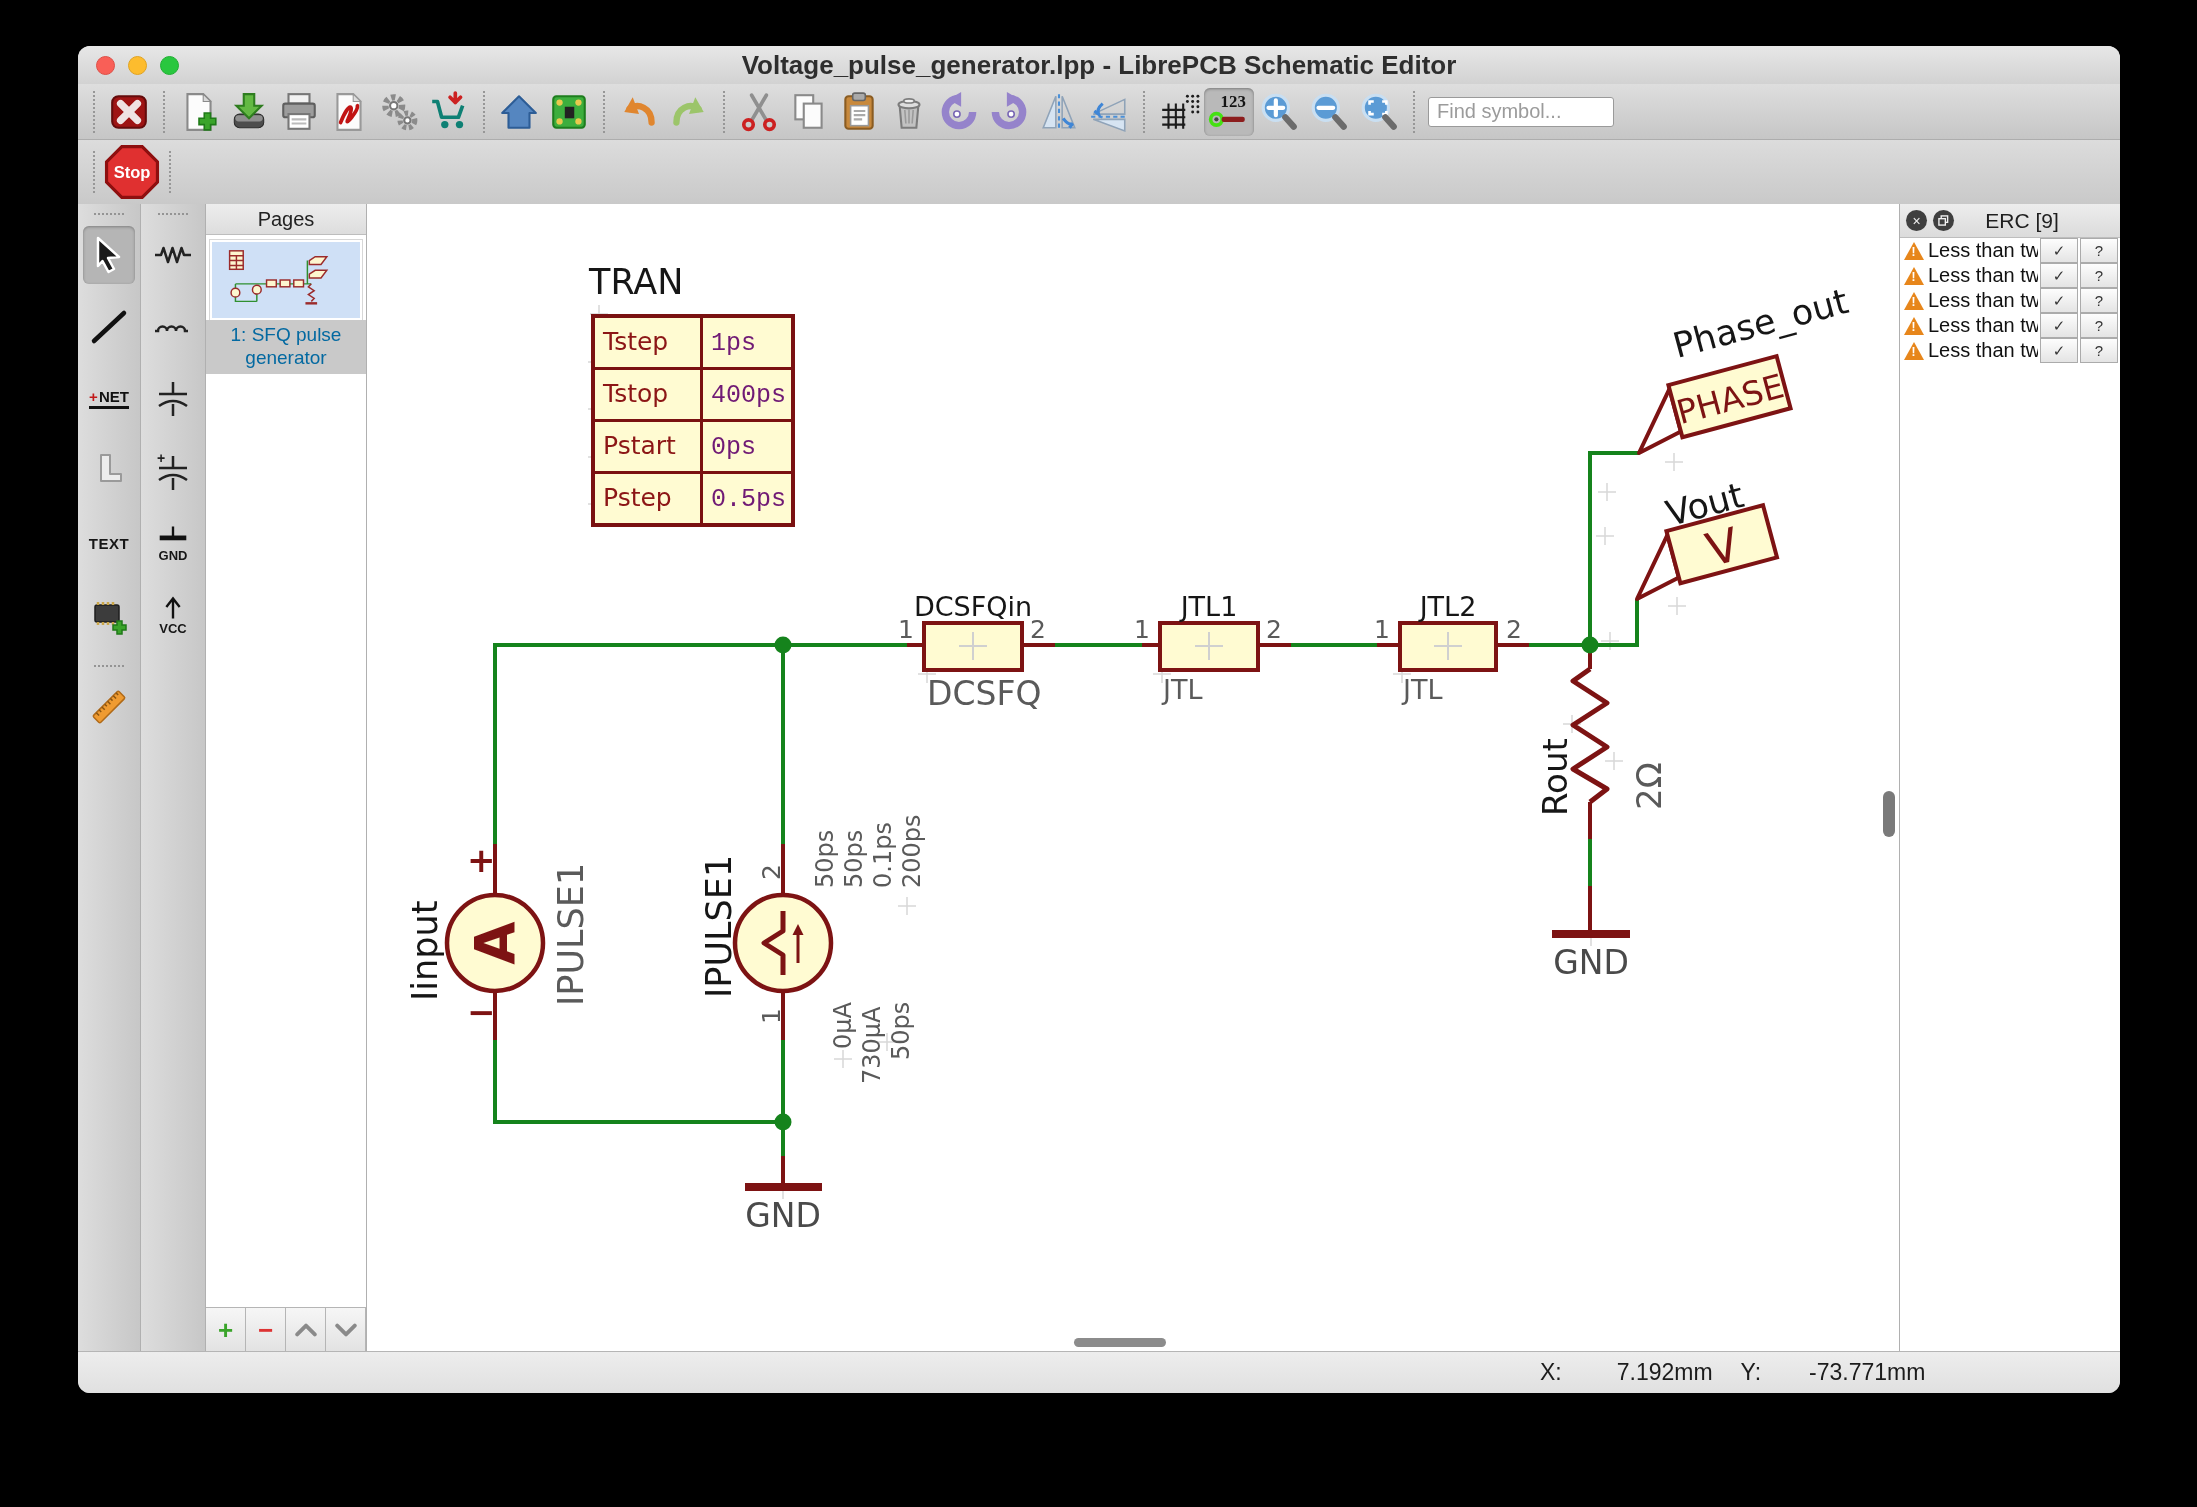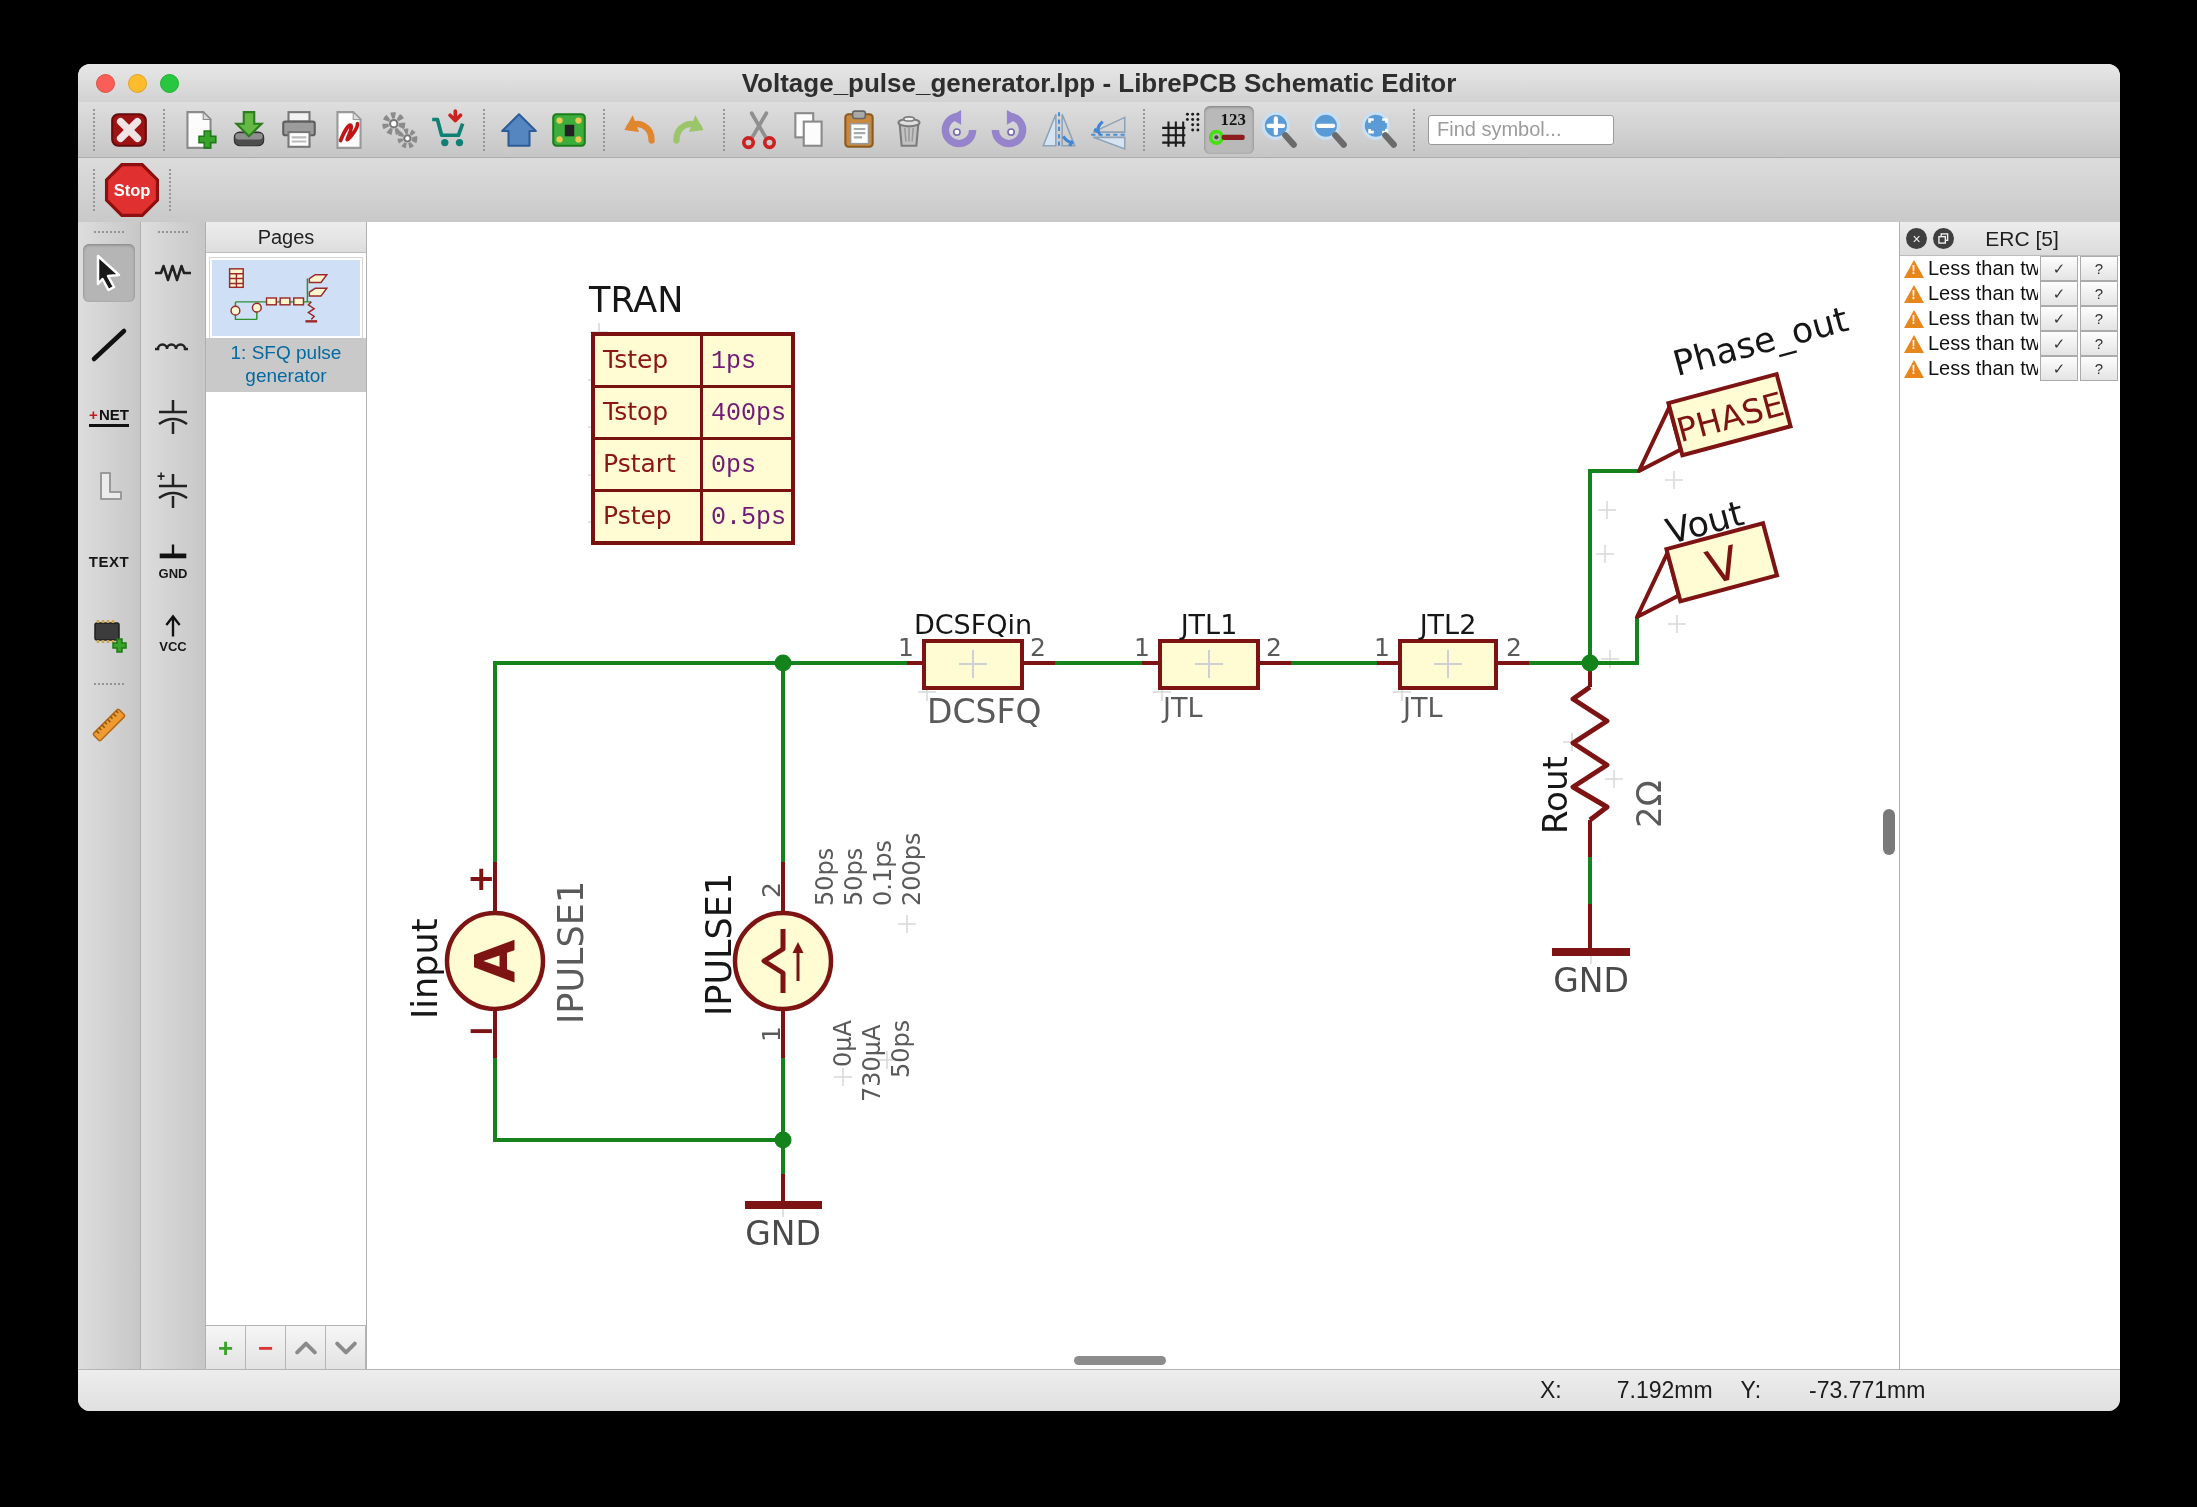"Voltage_pulse_generator.lpp - LibrePCB" .window { top: 64px -> 46px }
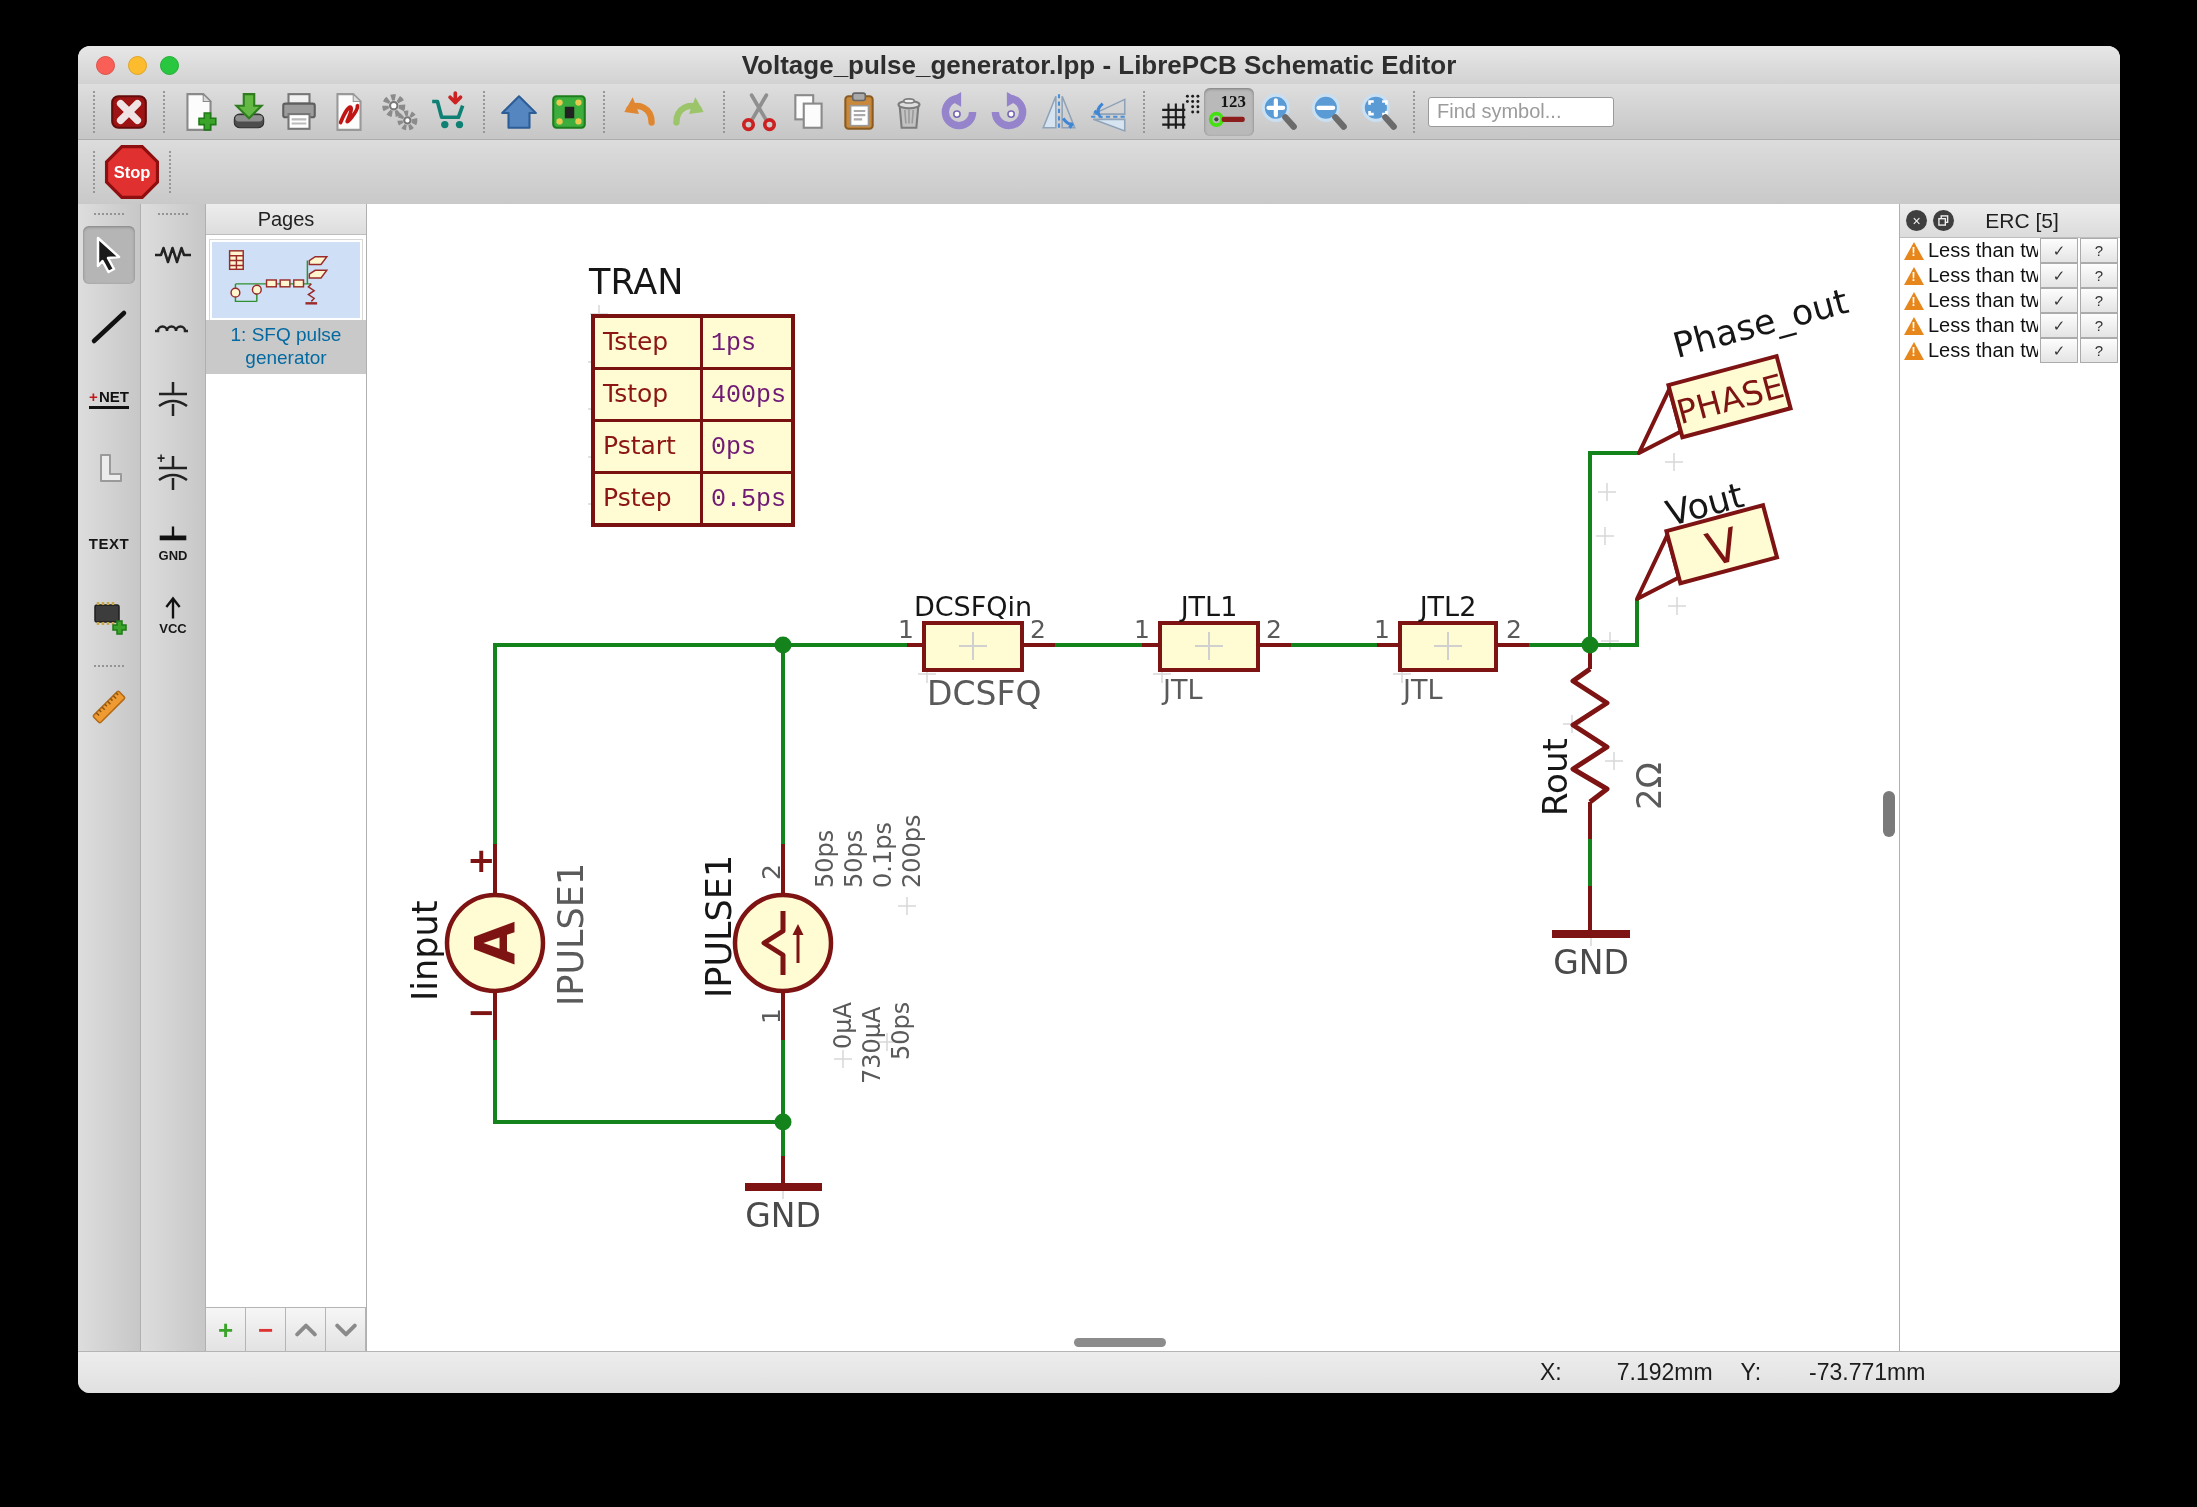"ERC [5]" div.erc-title { text: 5 -> 9 }
